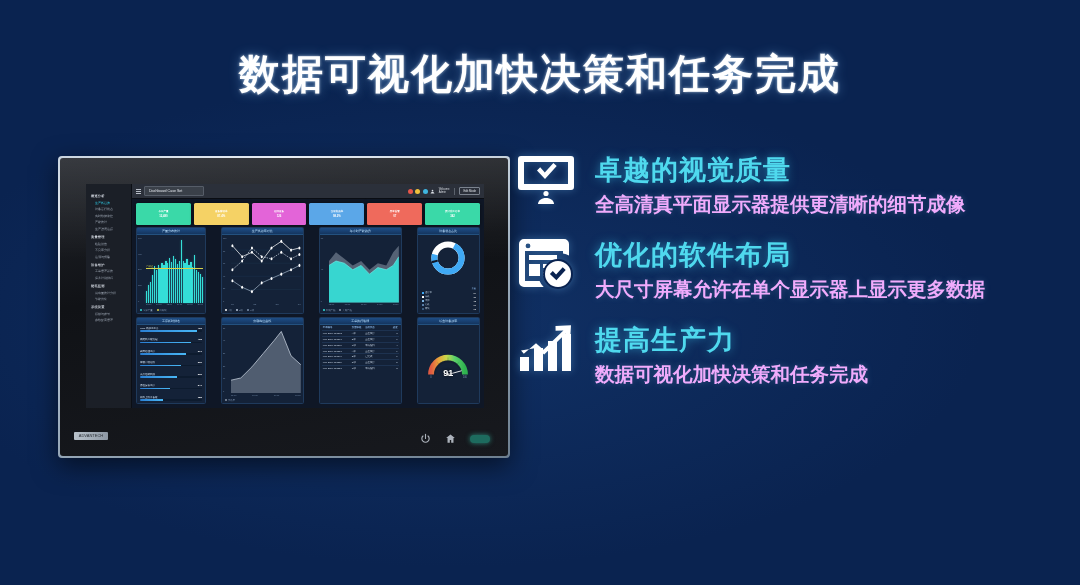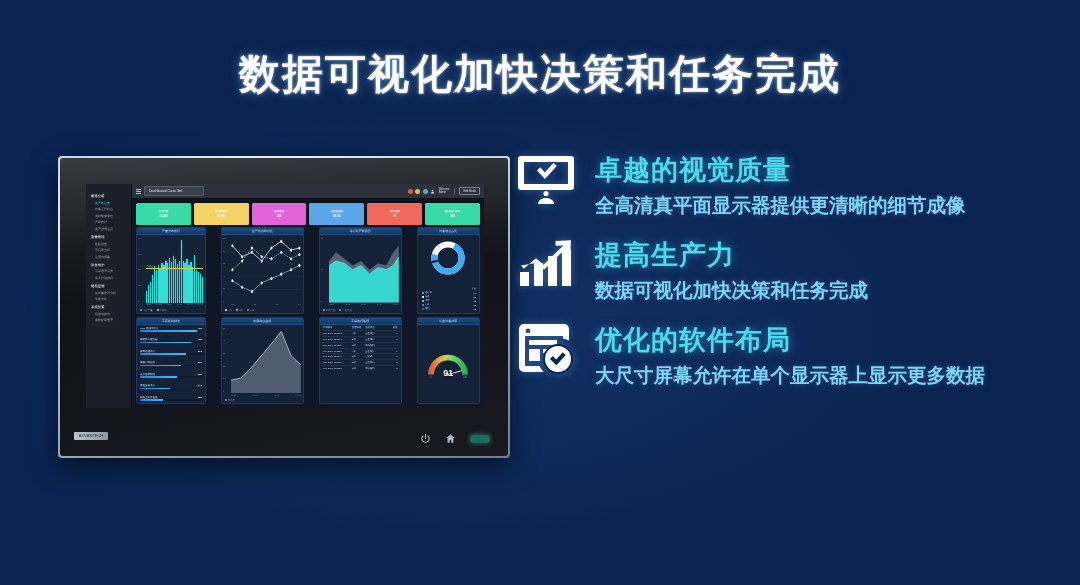"卓越的视觉质量" .f-text { font-family: none -> Liberation Serif, serif }
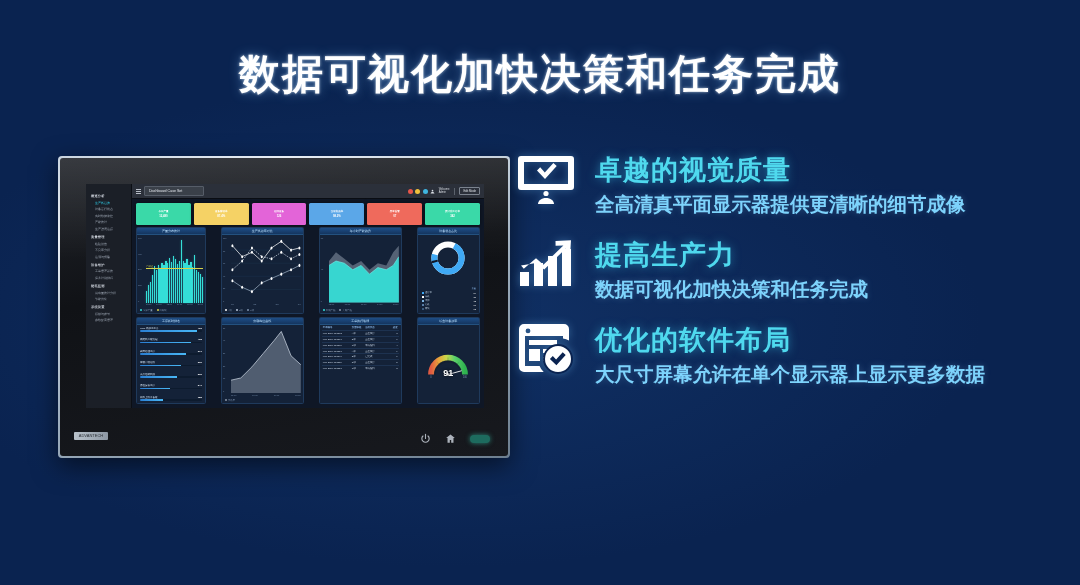"全高清真平面显示器提供更清晰的细节成像" .f-desc { color: #7dd3fc -> #f0abfc }
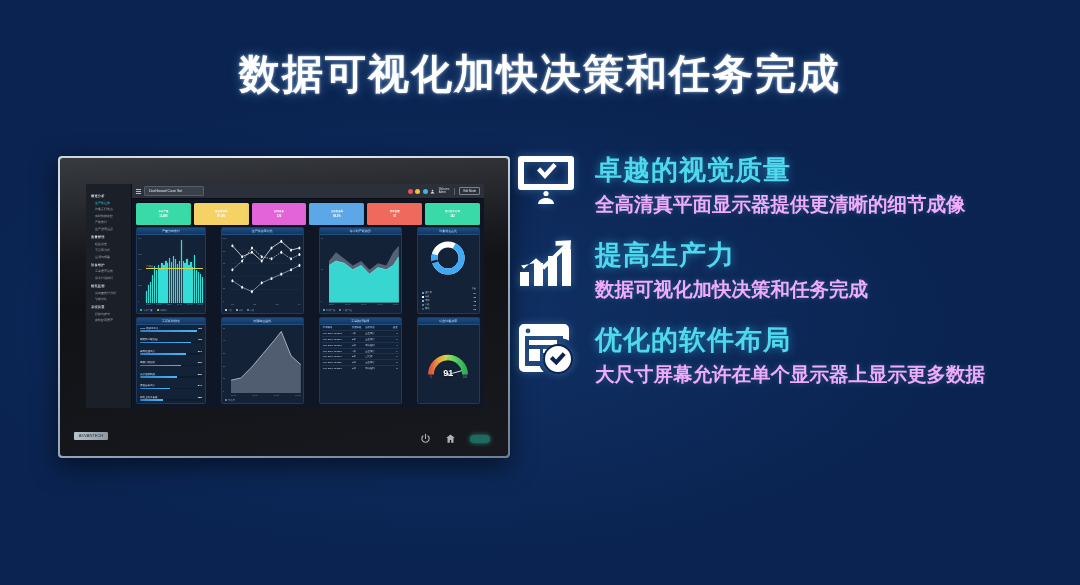"提高生产力" div.feature { order: before "优化的软件布局" -> after "优化的软件布局" }
